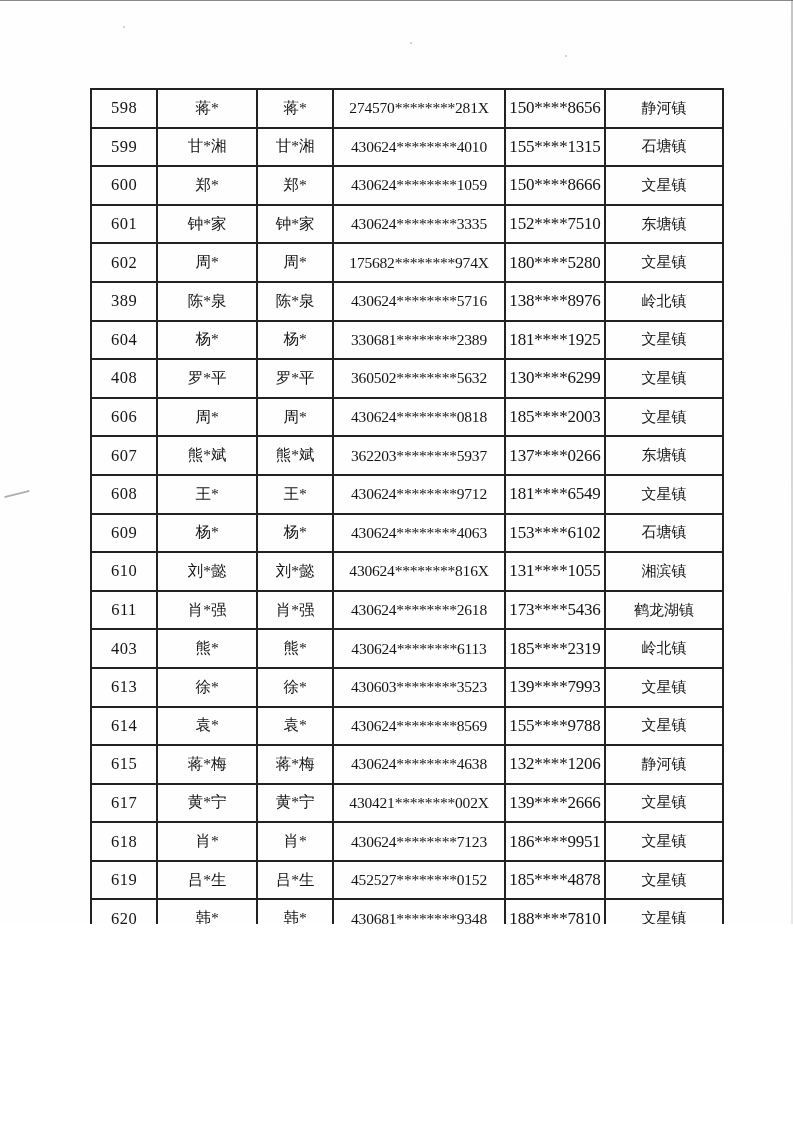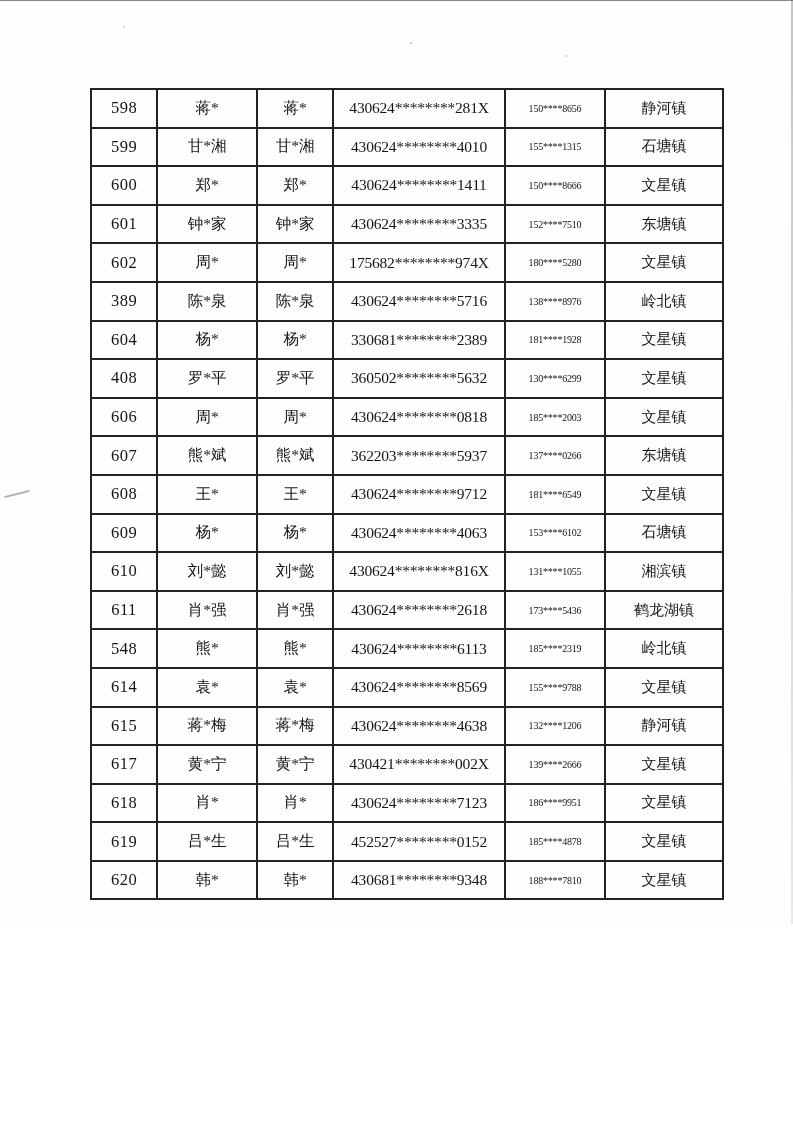"430624********281X" td { text: 430624 -> 274570 }
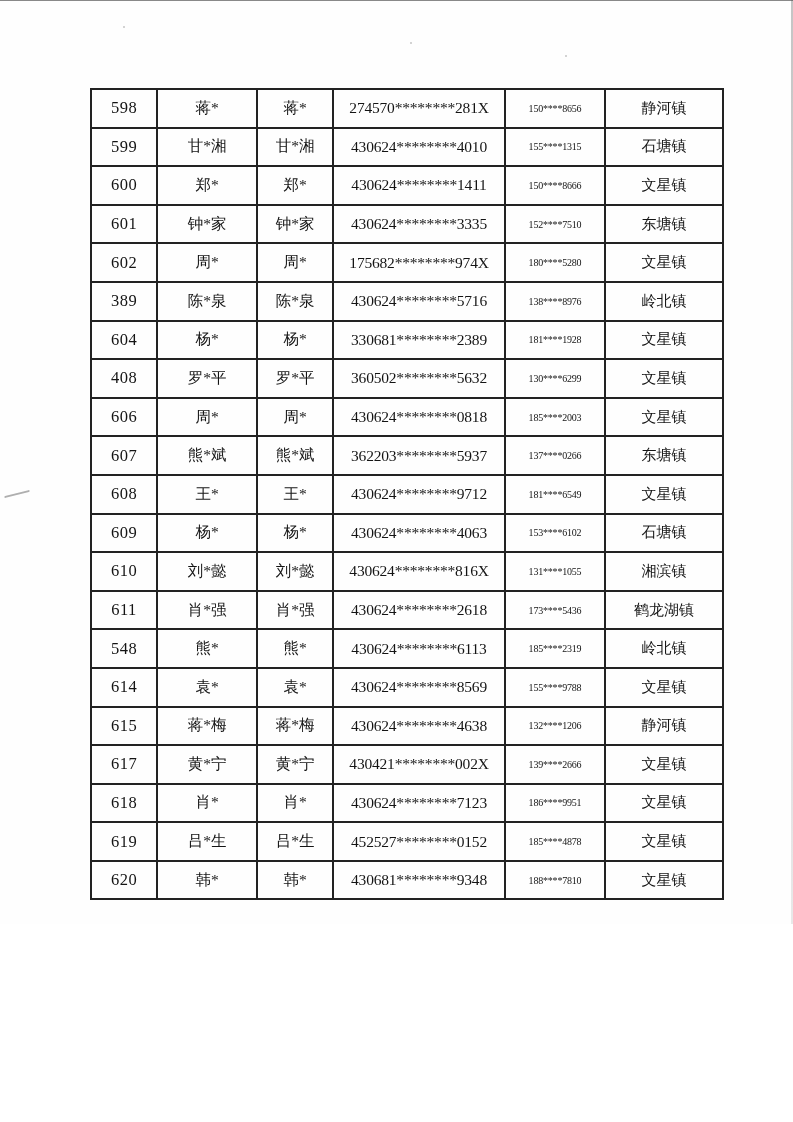"150****8656" table.roster td:nth-child(5) { font-size: 10px -> 17px }
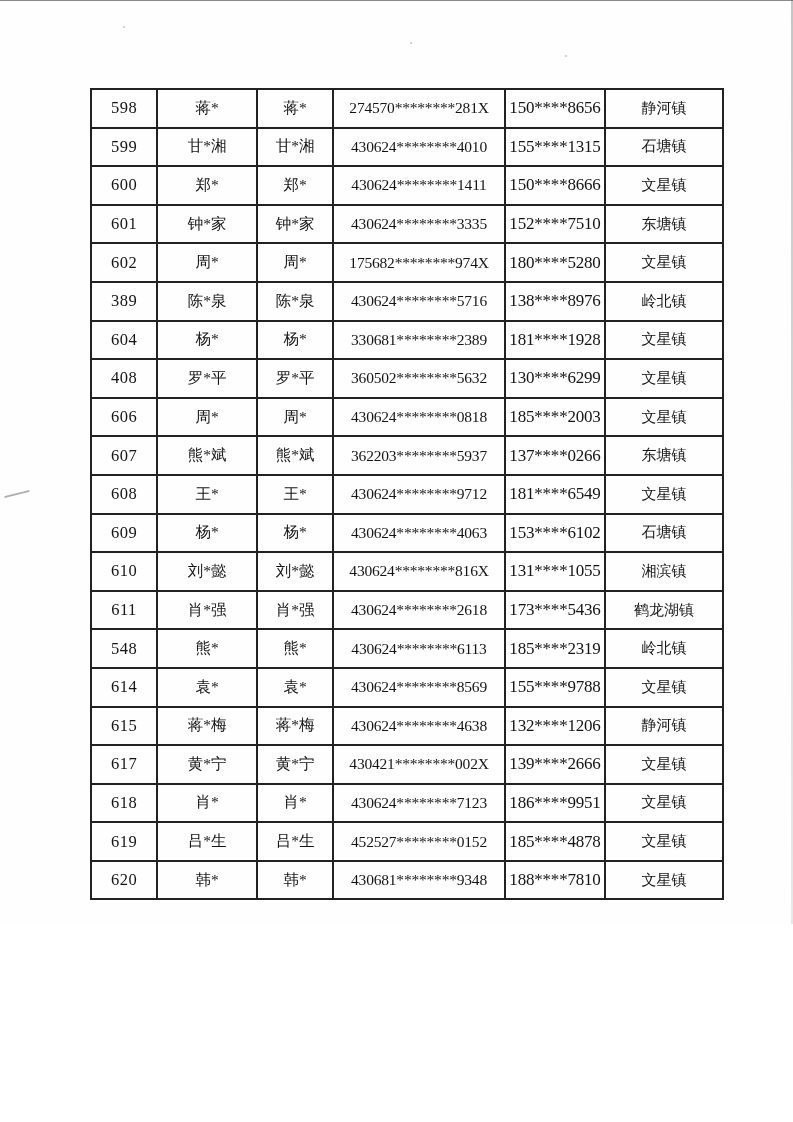"430624********1411" td { text: 1411 -> 1059 }
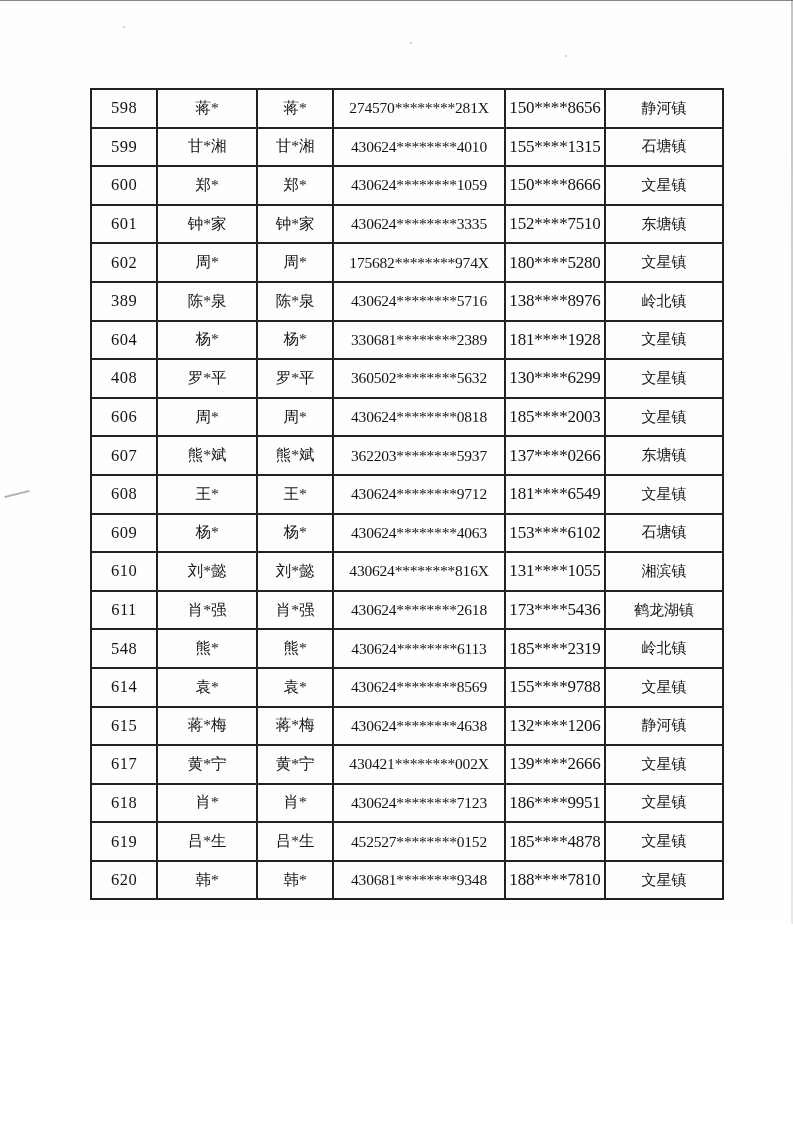"181****1928" td { text: 1928 -> 1925 }
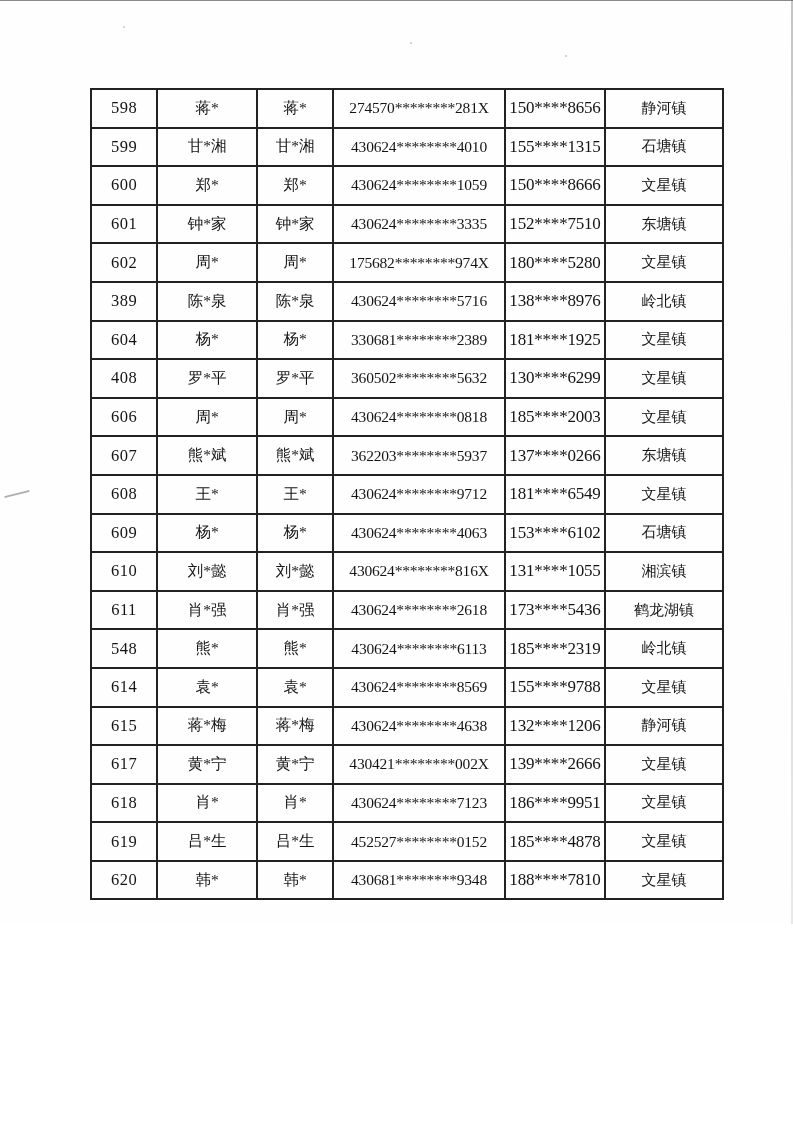"548" td { text: 548 -> 403 }
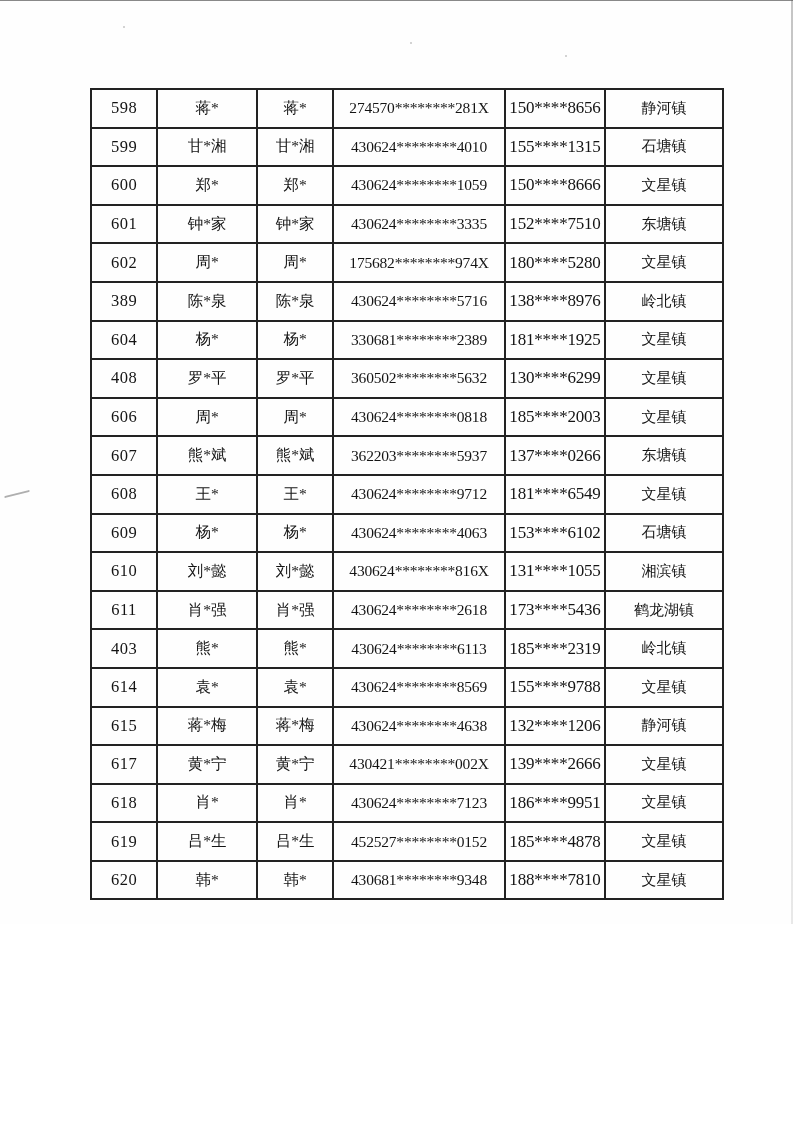"613" tr { html: none -> <tr> <td>613</td> <td>徐*</td> <td>徐*</td> <td>430603********3523</td> <td>139****7993</td> <td>文星镇</td> </tr> }
